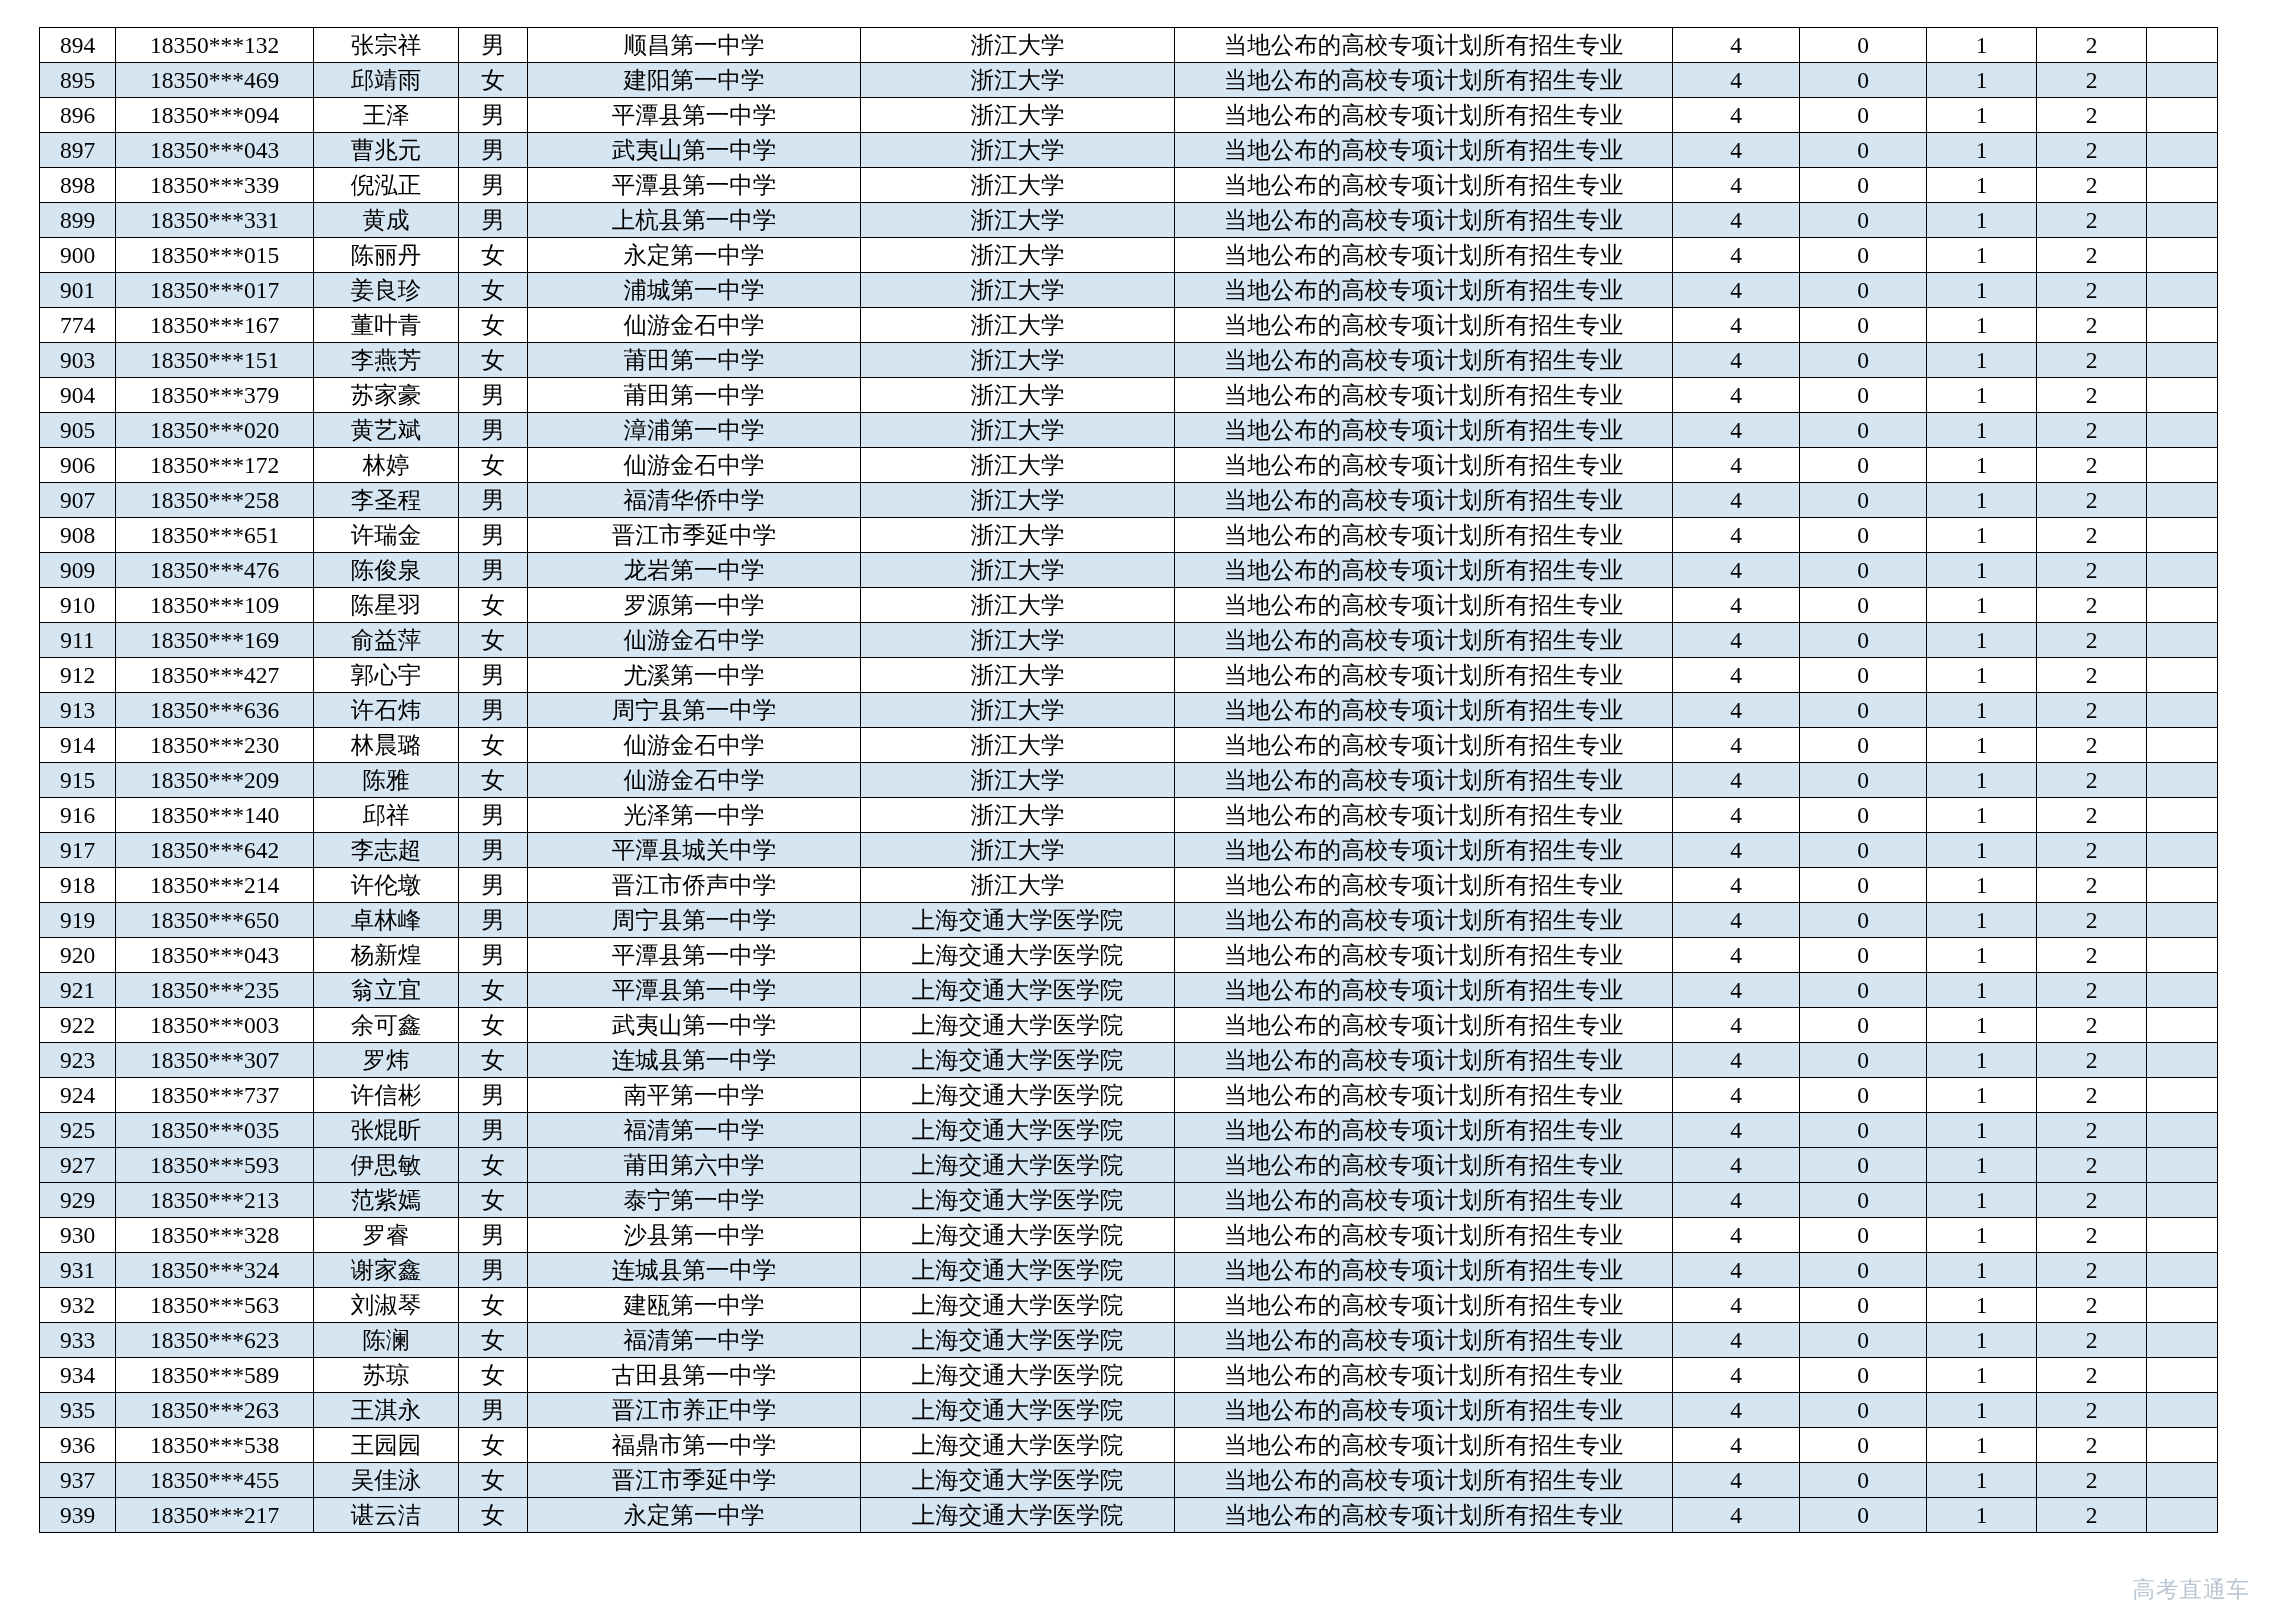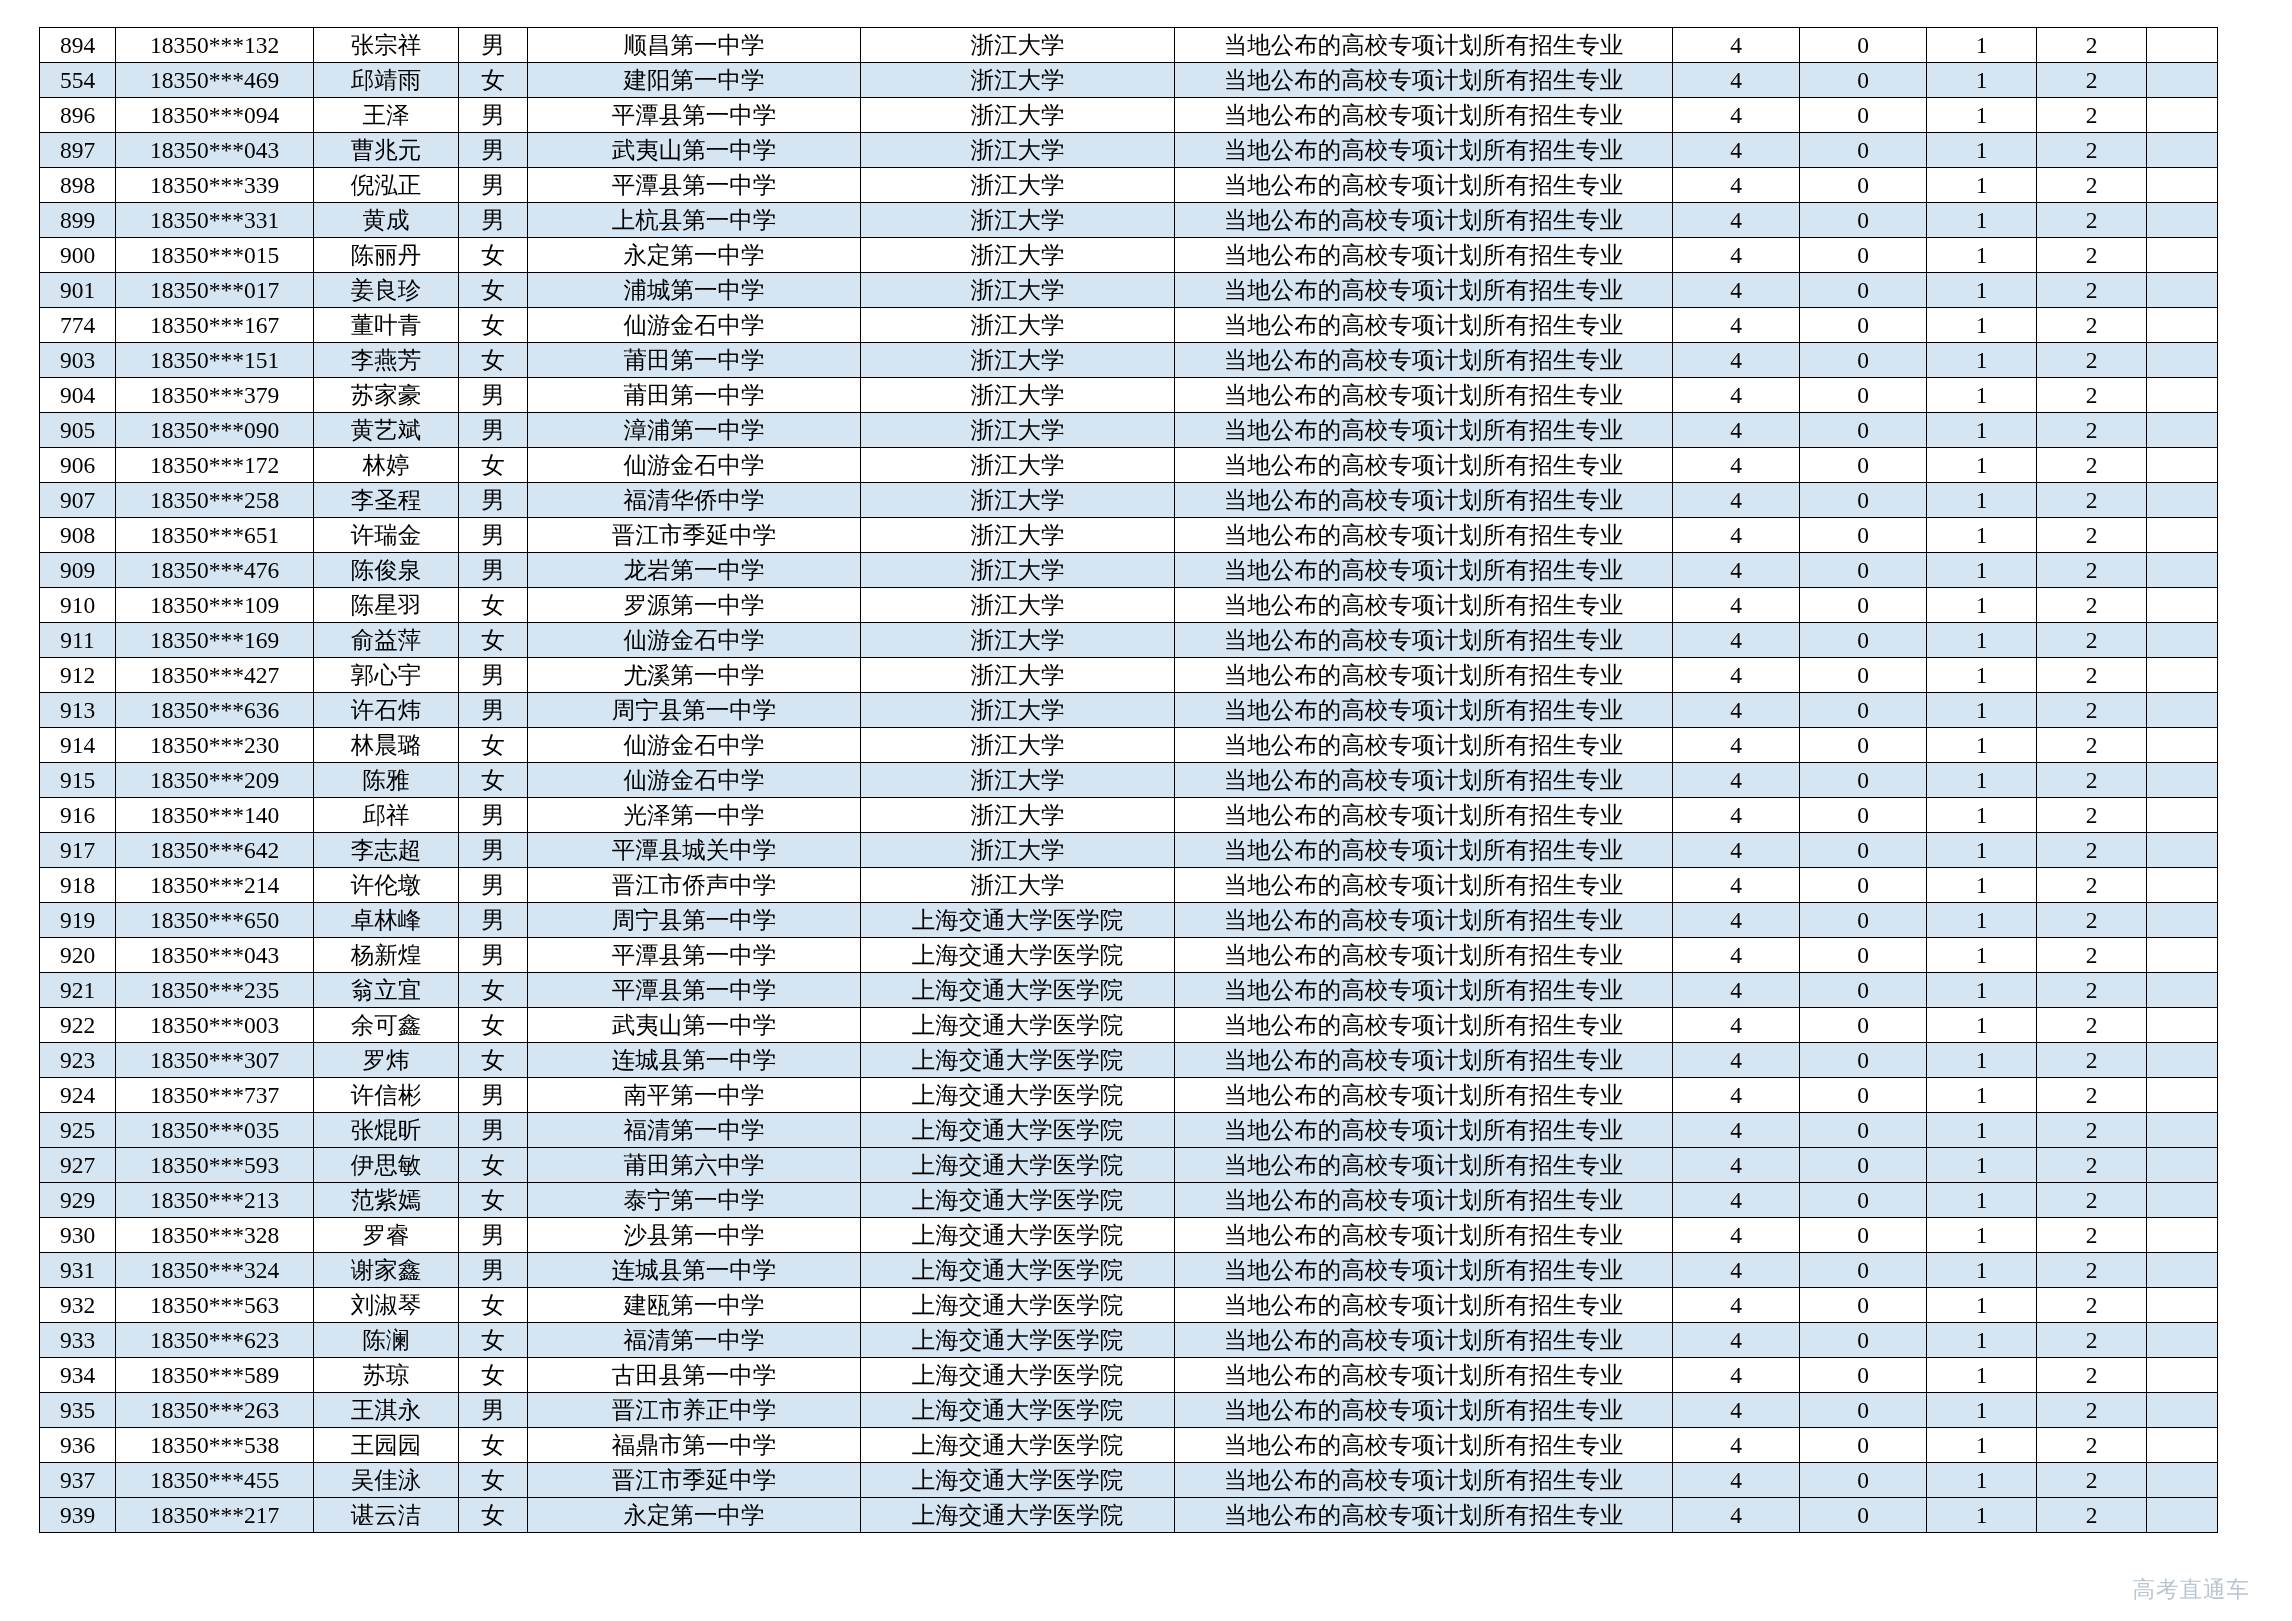"554" td { text: 554 -> 895 }
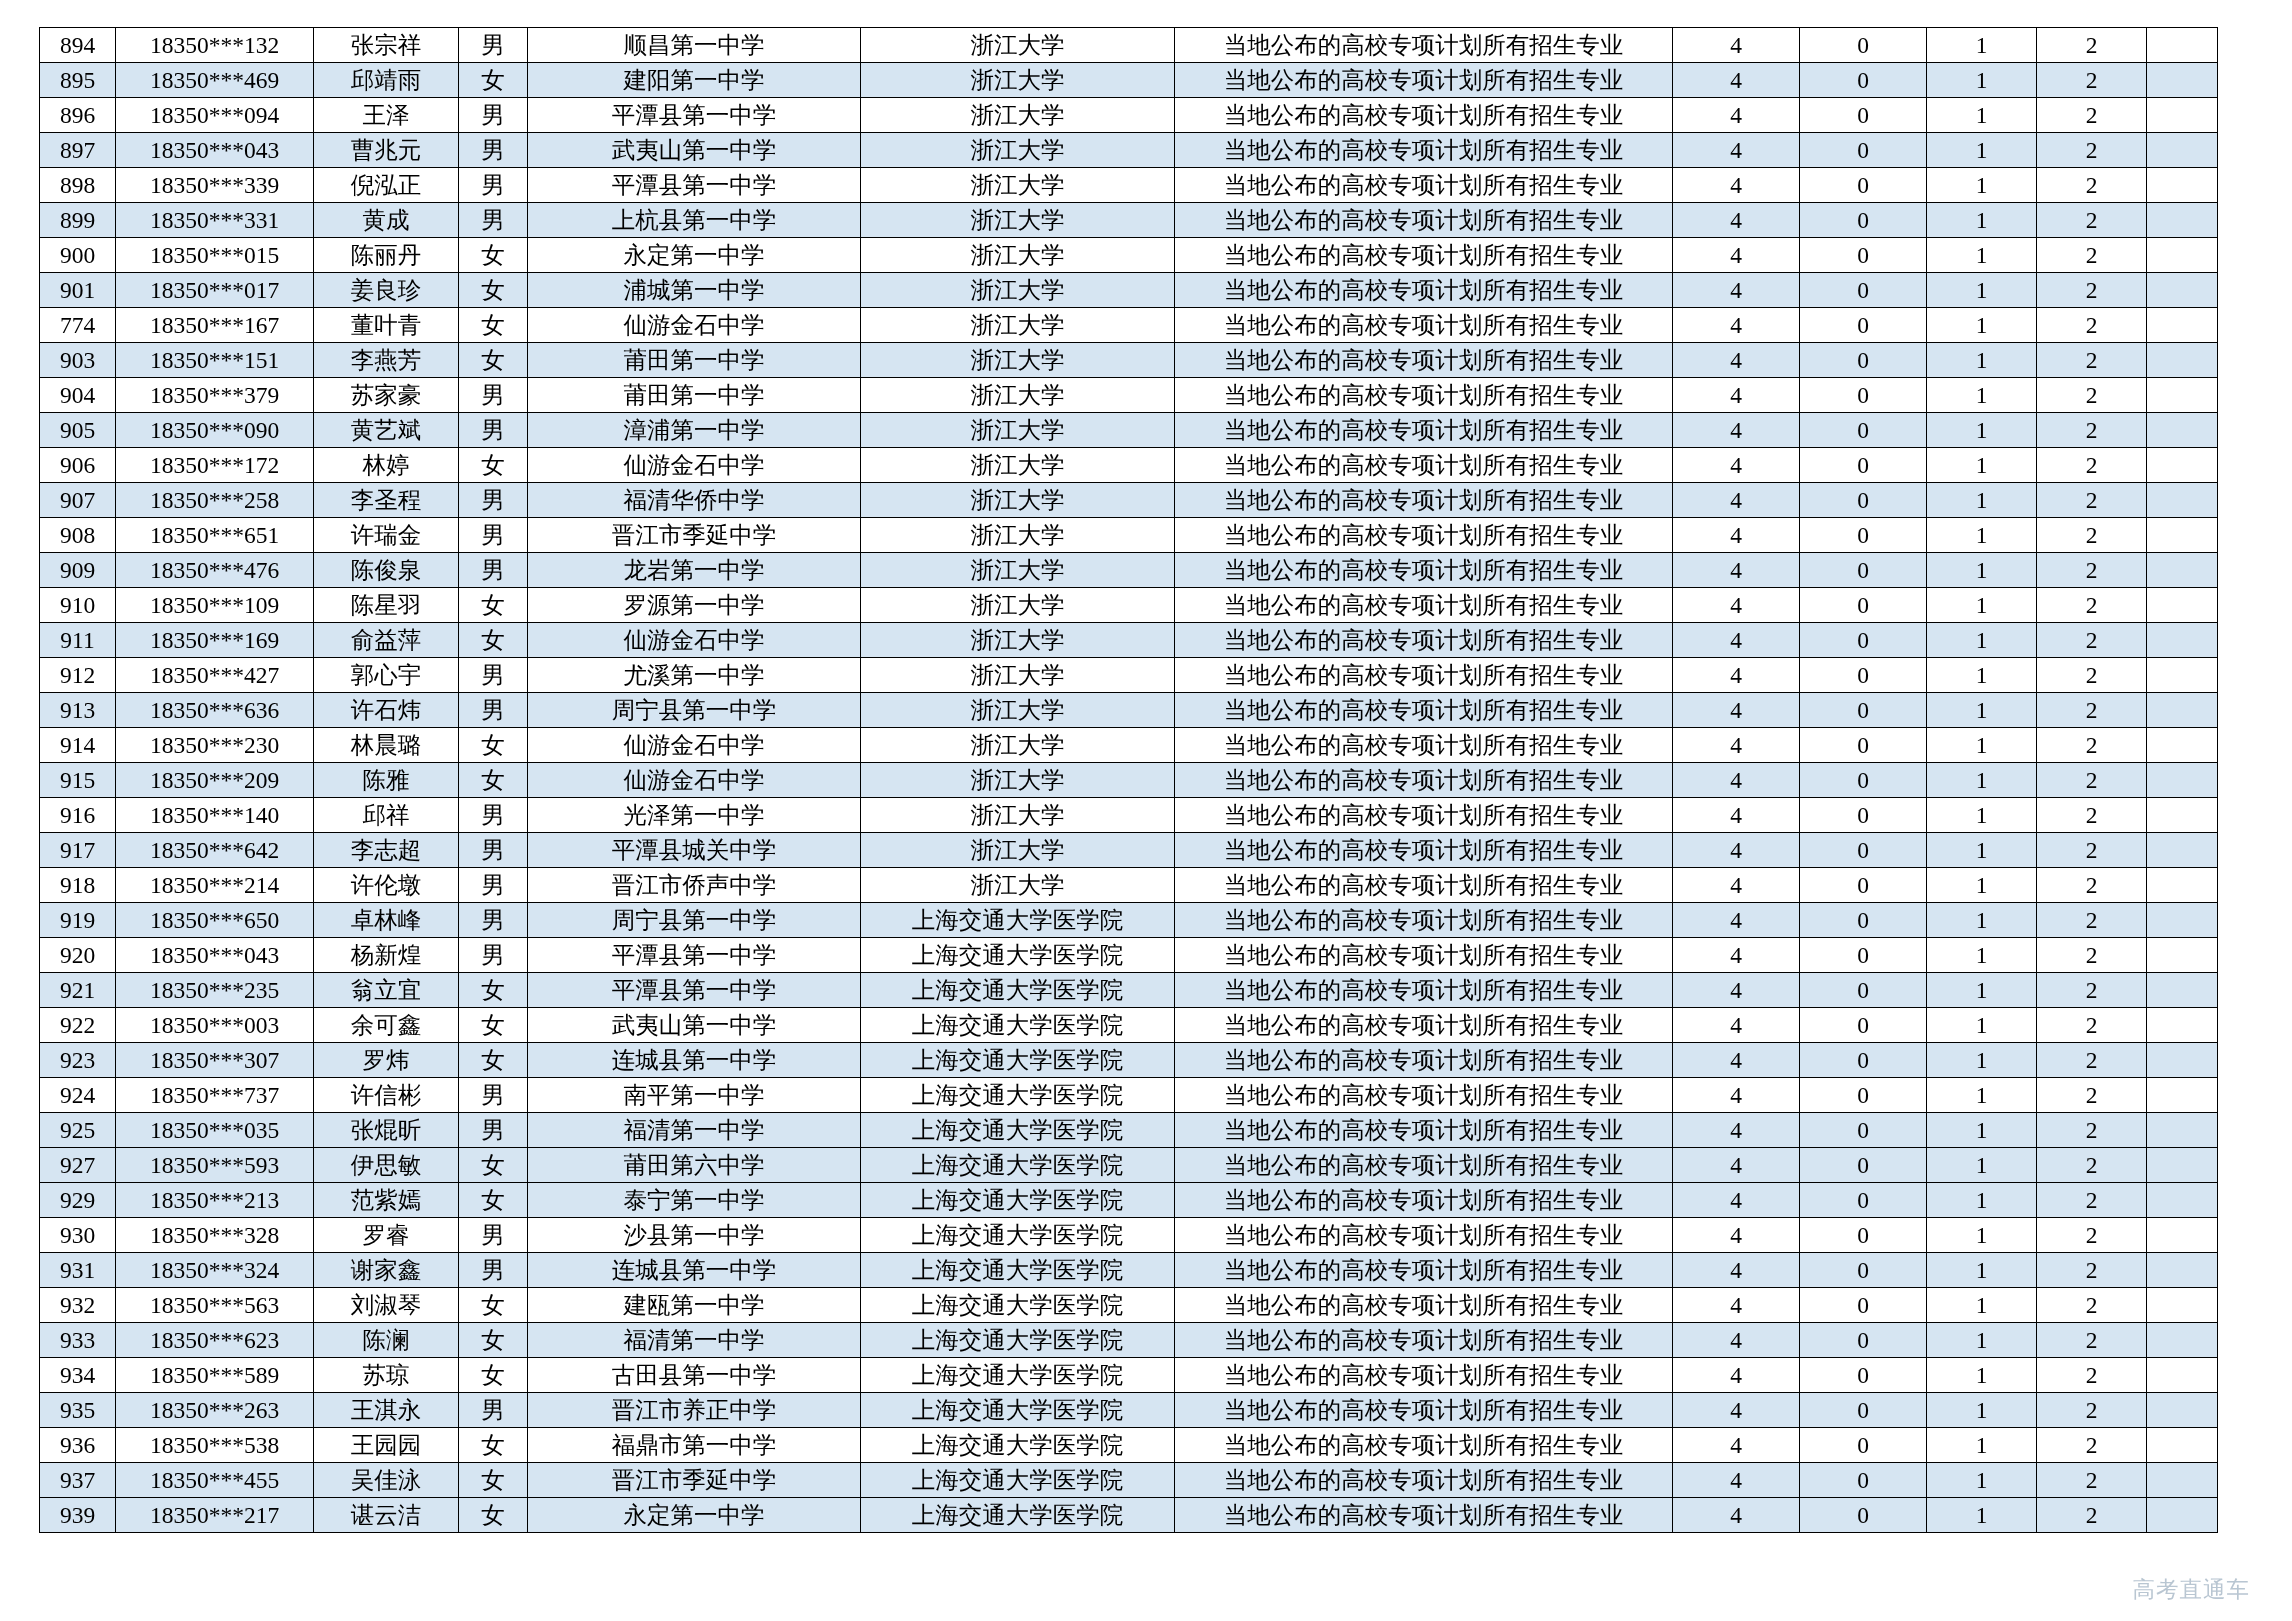"18350***090" td.cell-id { text: 090 -> 020 }
